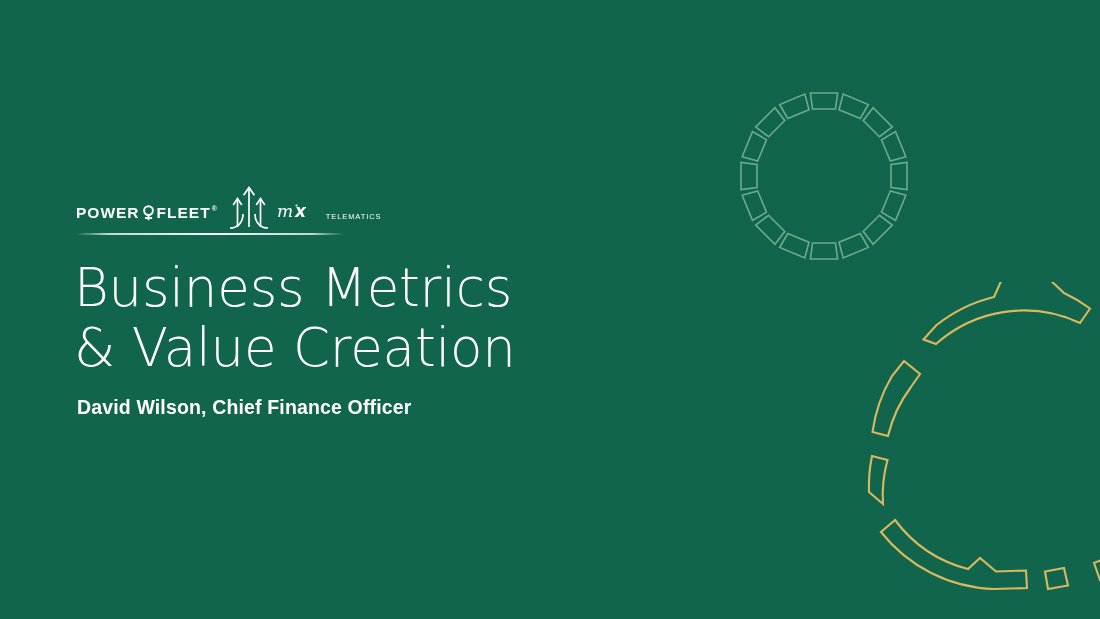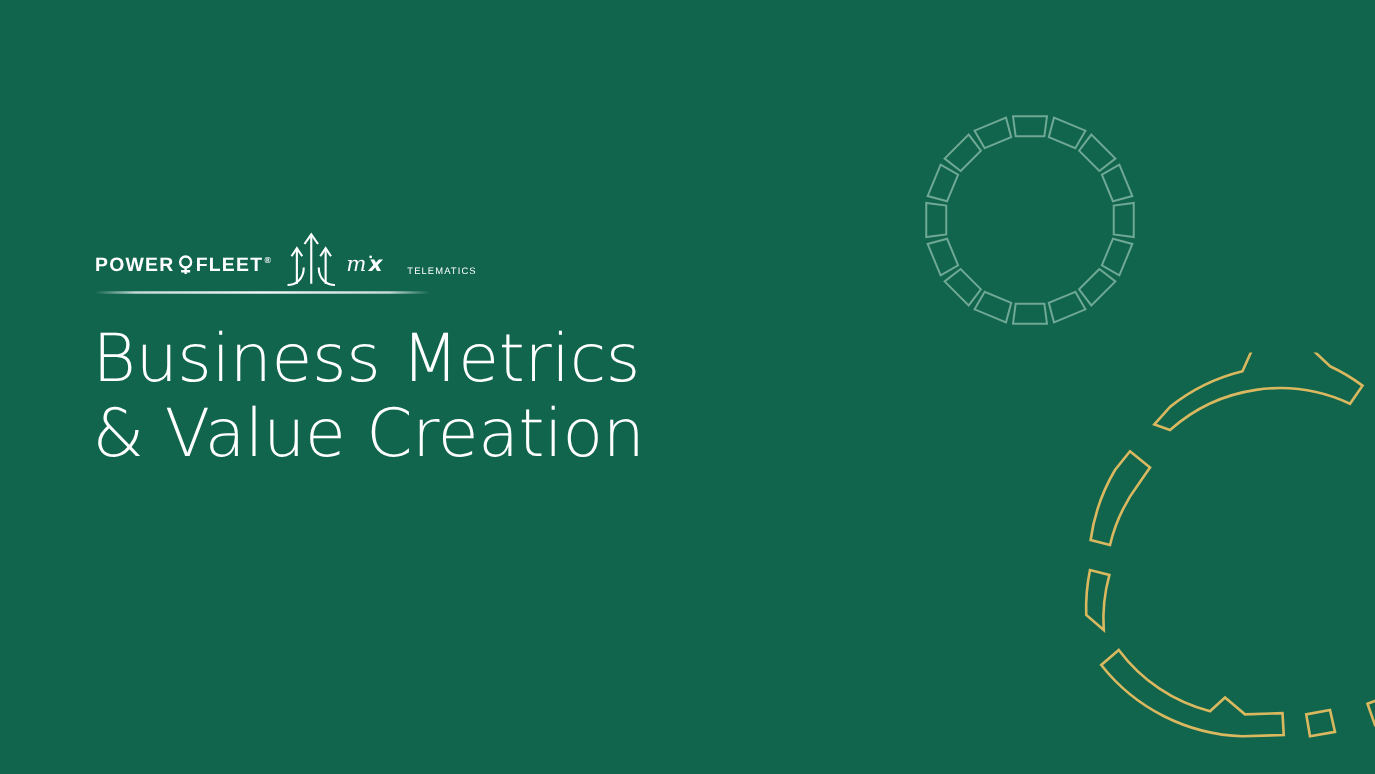"David Wilson, Chief Finance Officer" p { html: none -> <p>David Wilson, Chief Finance Officer</p> }
